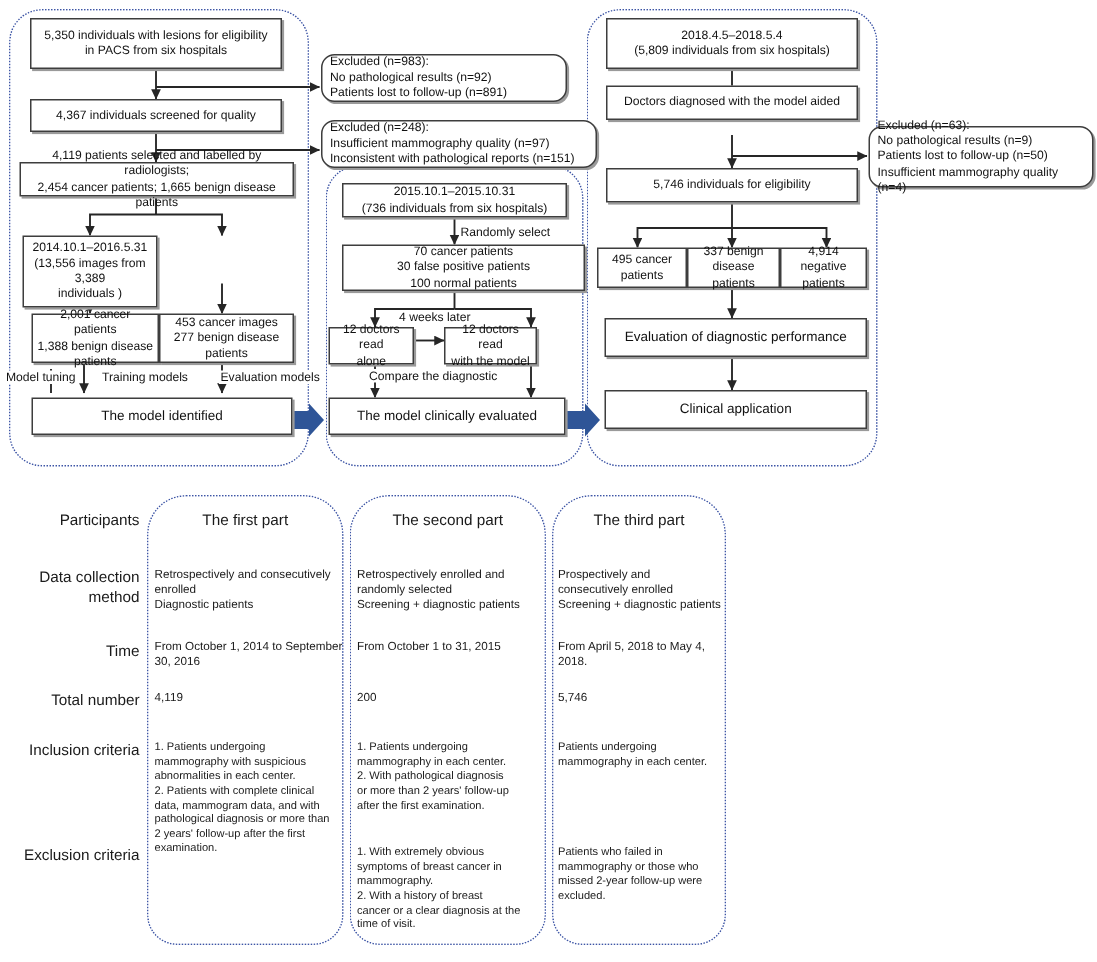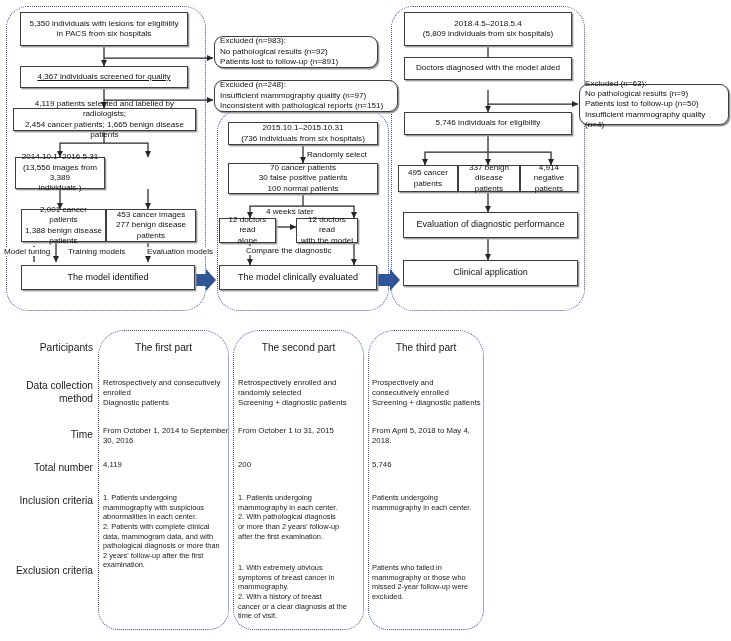"4,367 individuals screened for quality" span { text-decoration: underline -> none }
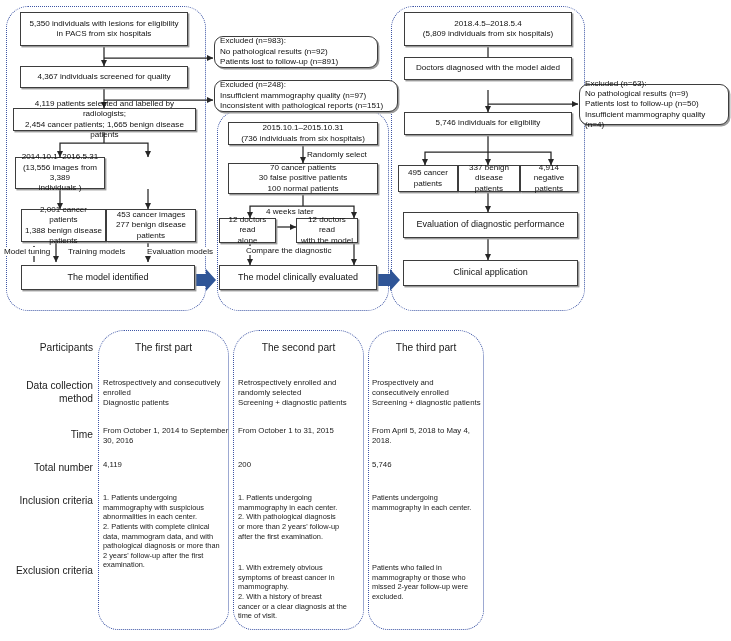"2014.10.1–2016.5.31" div.box { height: 32px -> 48px }
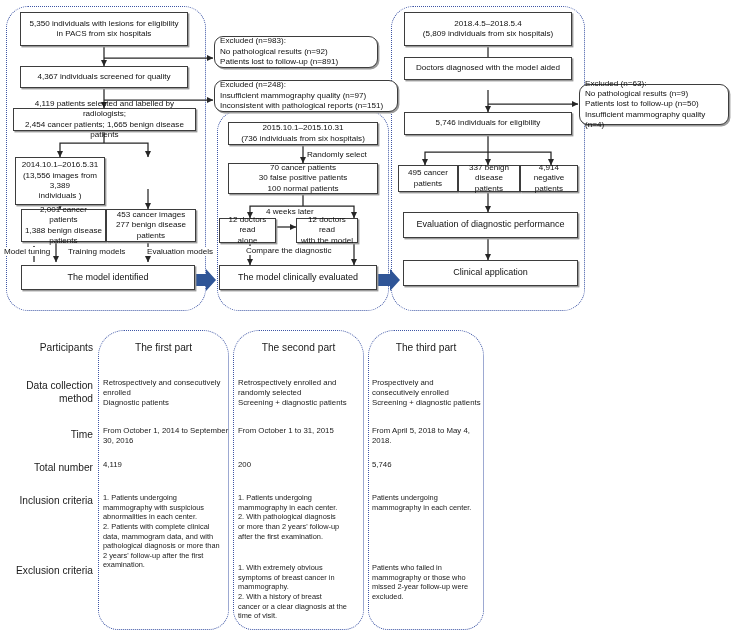"70 cancer patients" div.box { width: 150px -> 162px }
